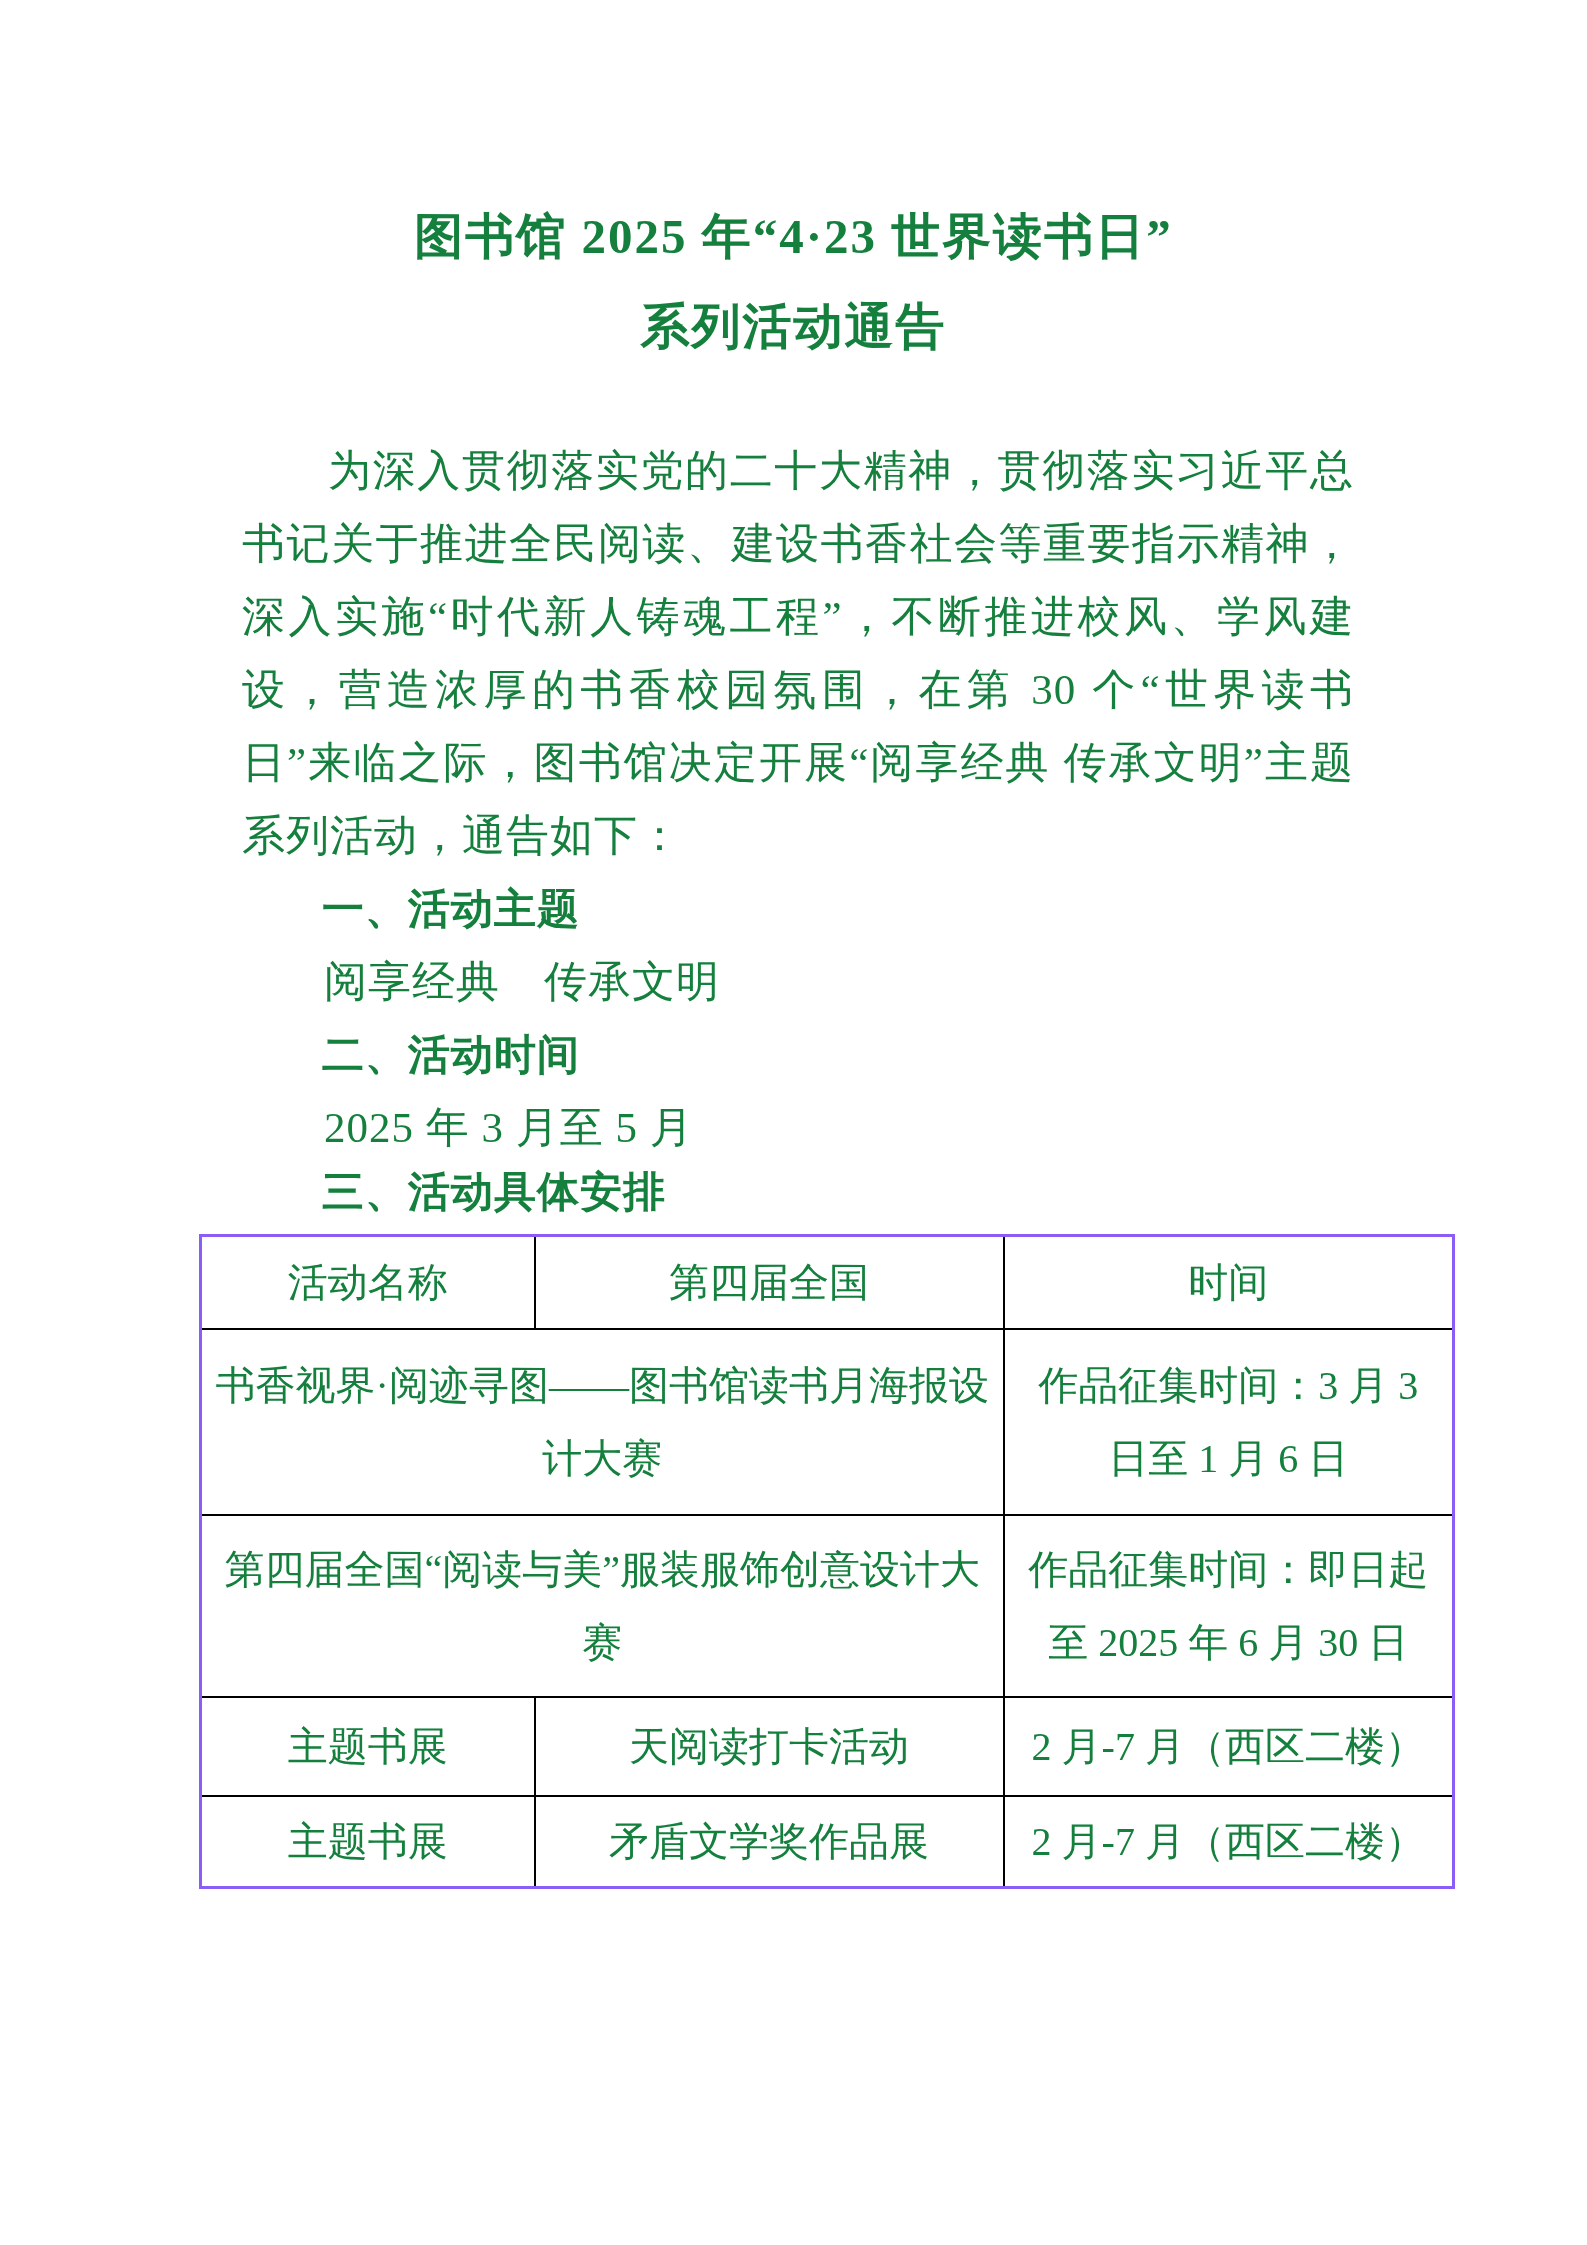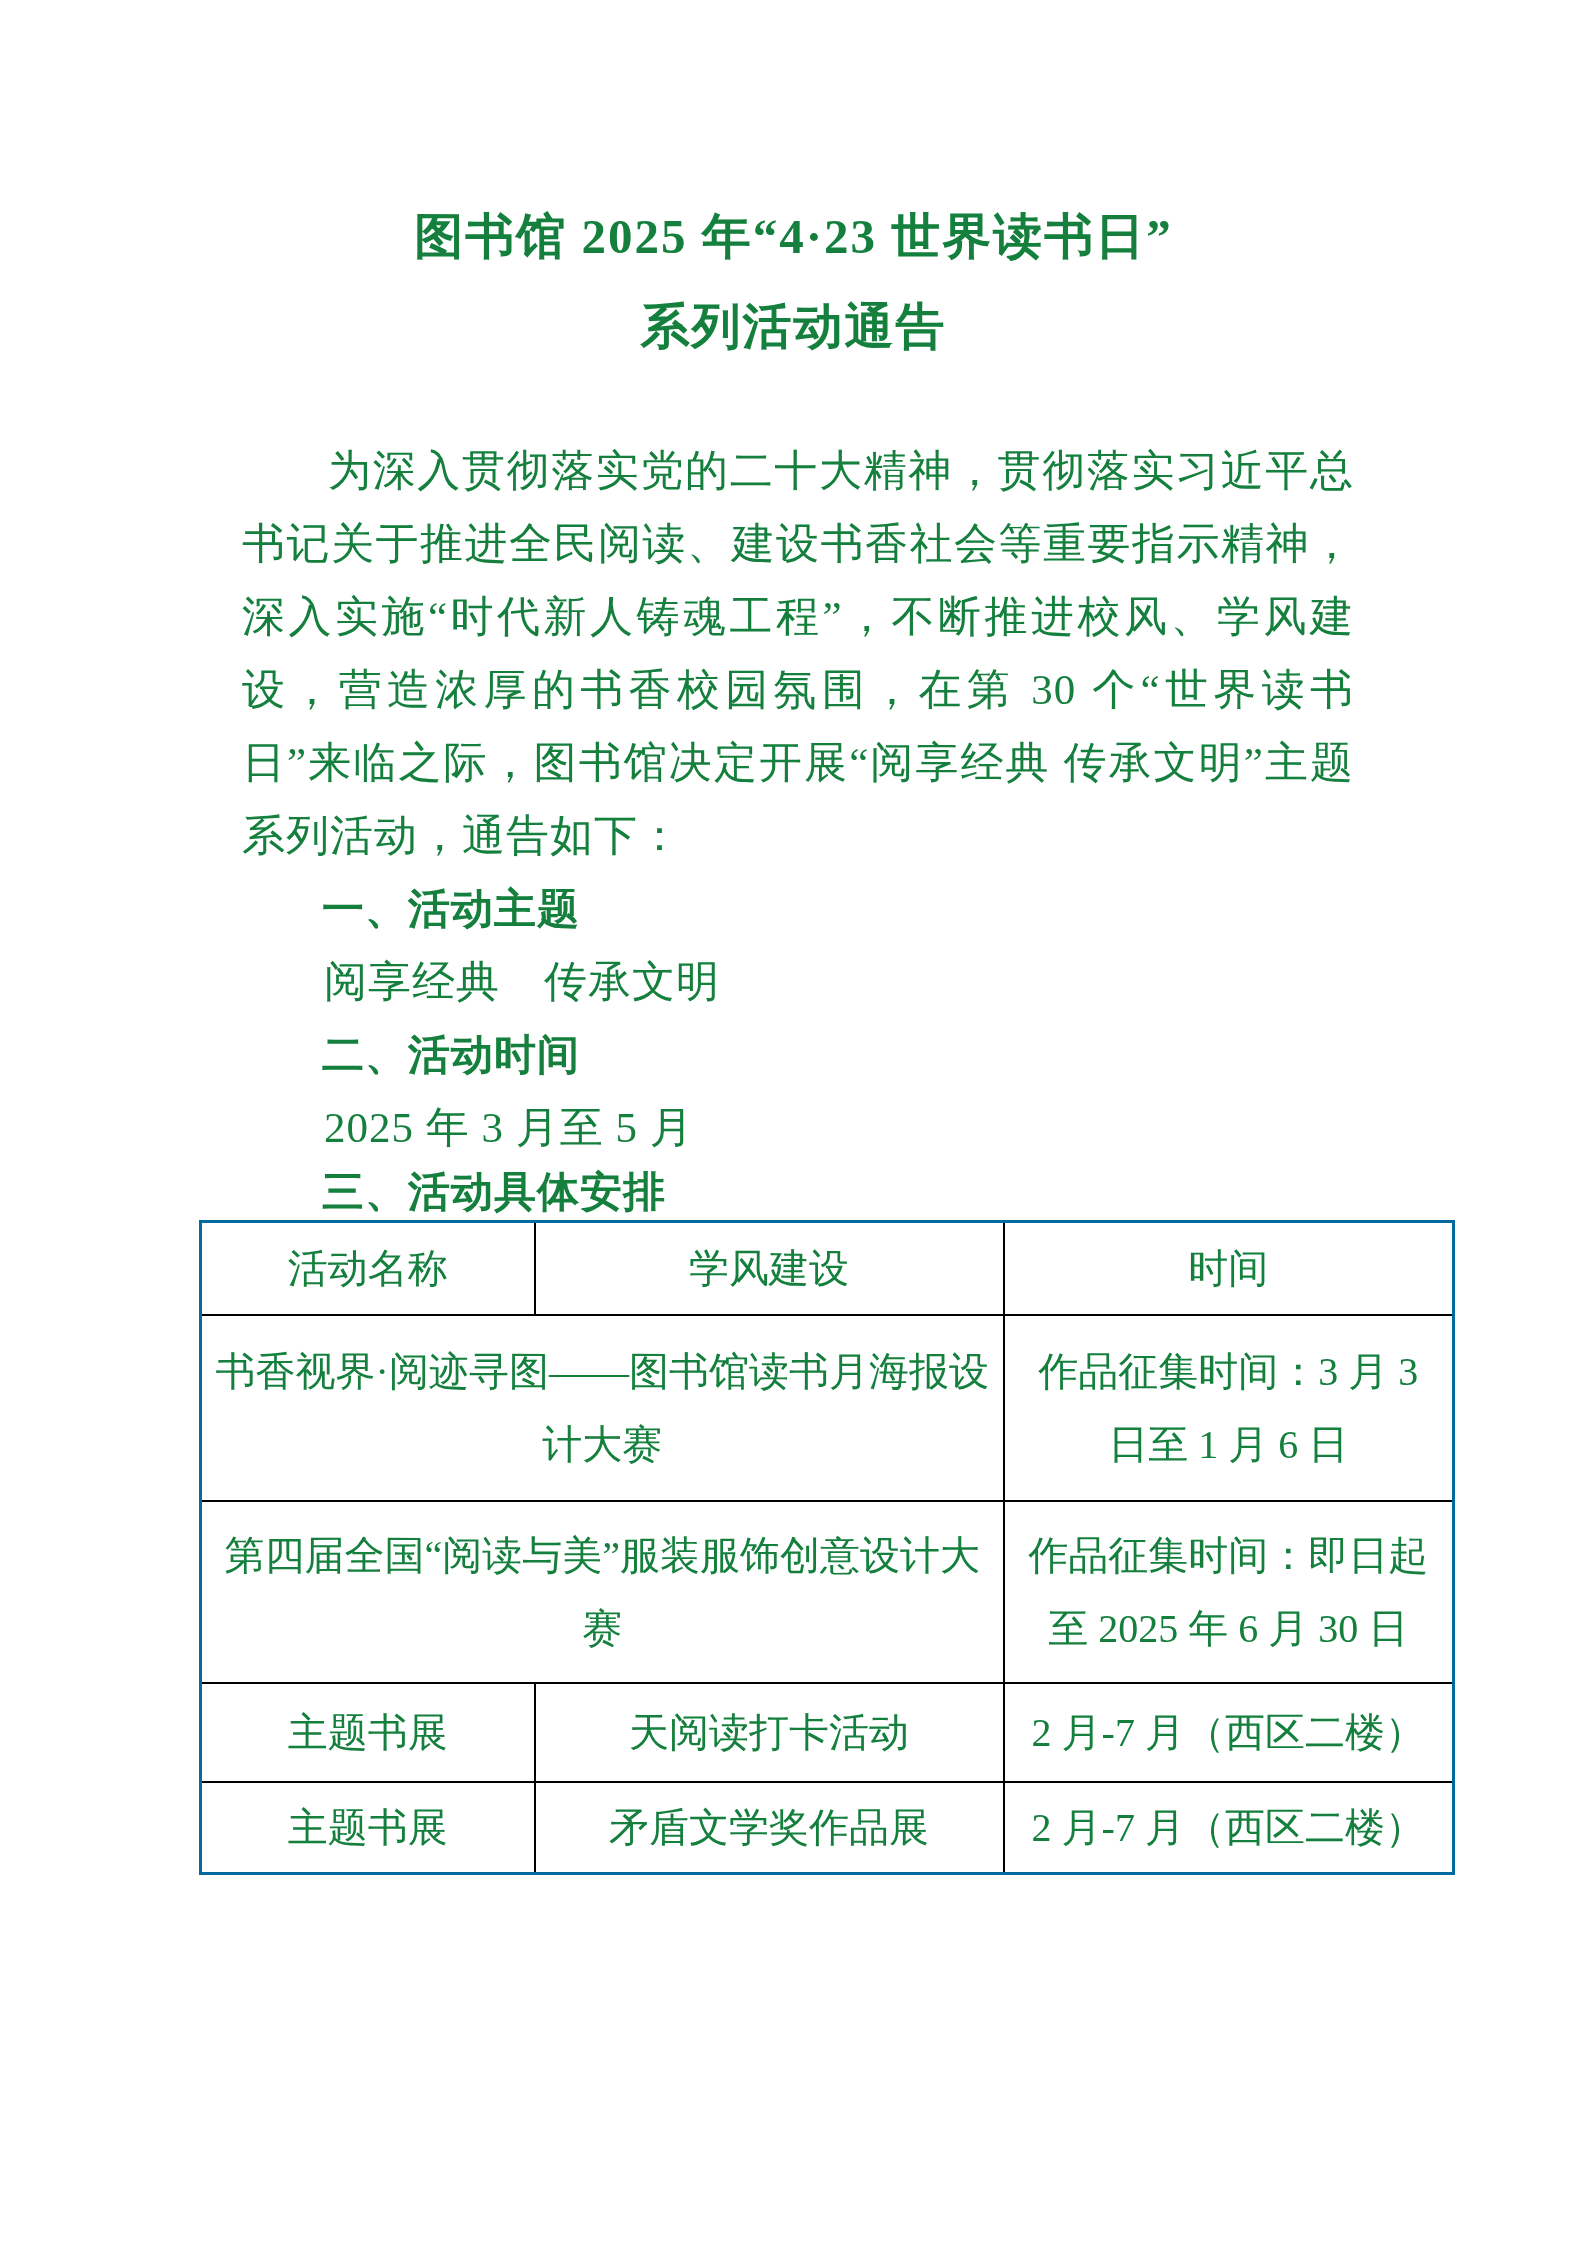"活动名称" .activity-table { border: 3px solid #0369a1 -> 3px solid #8b5cf6; margin-top: 0 -> 14px }
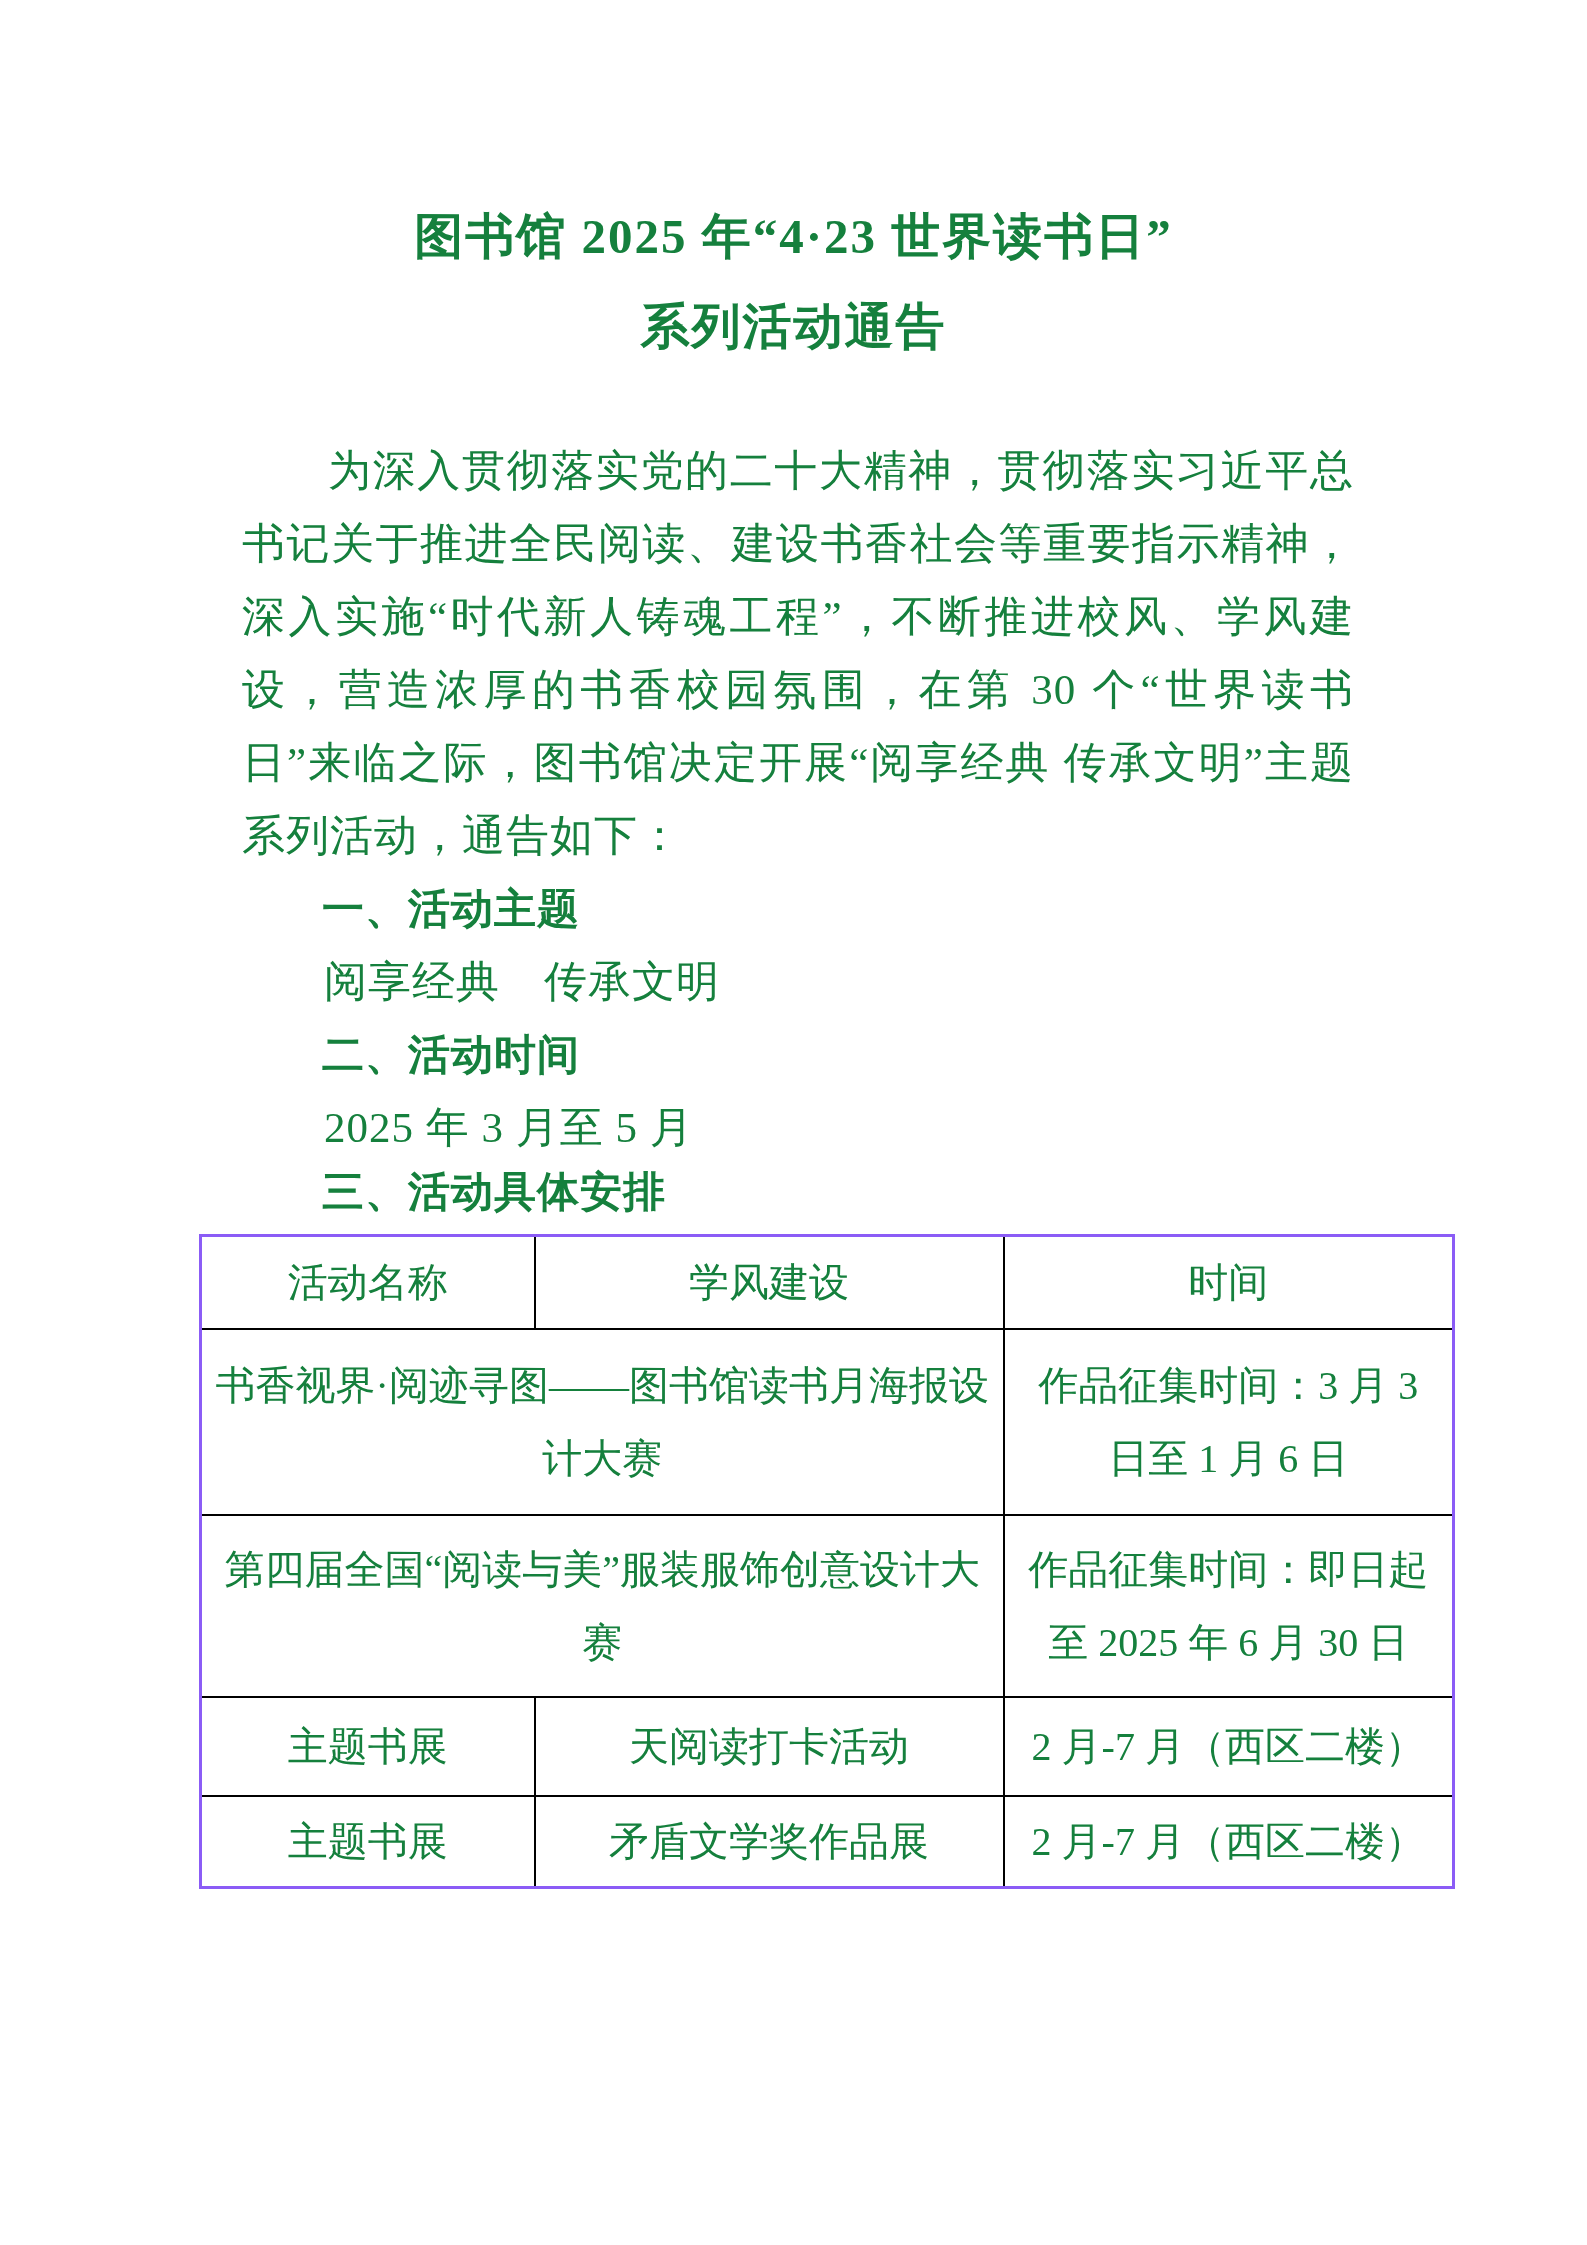"学风建设" th { text: 学风建设 -> 第四届全国 }
